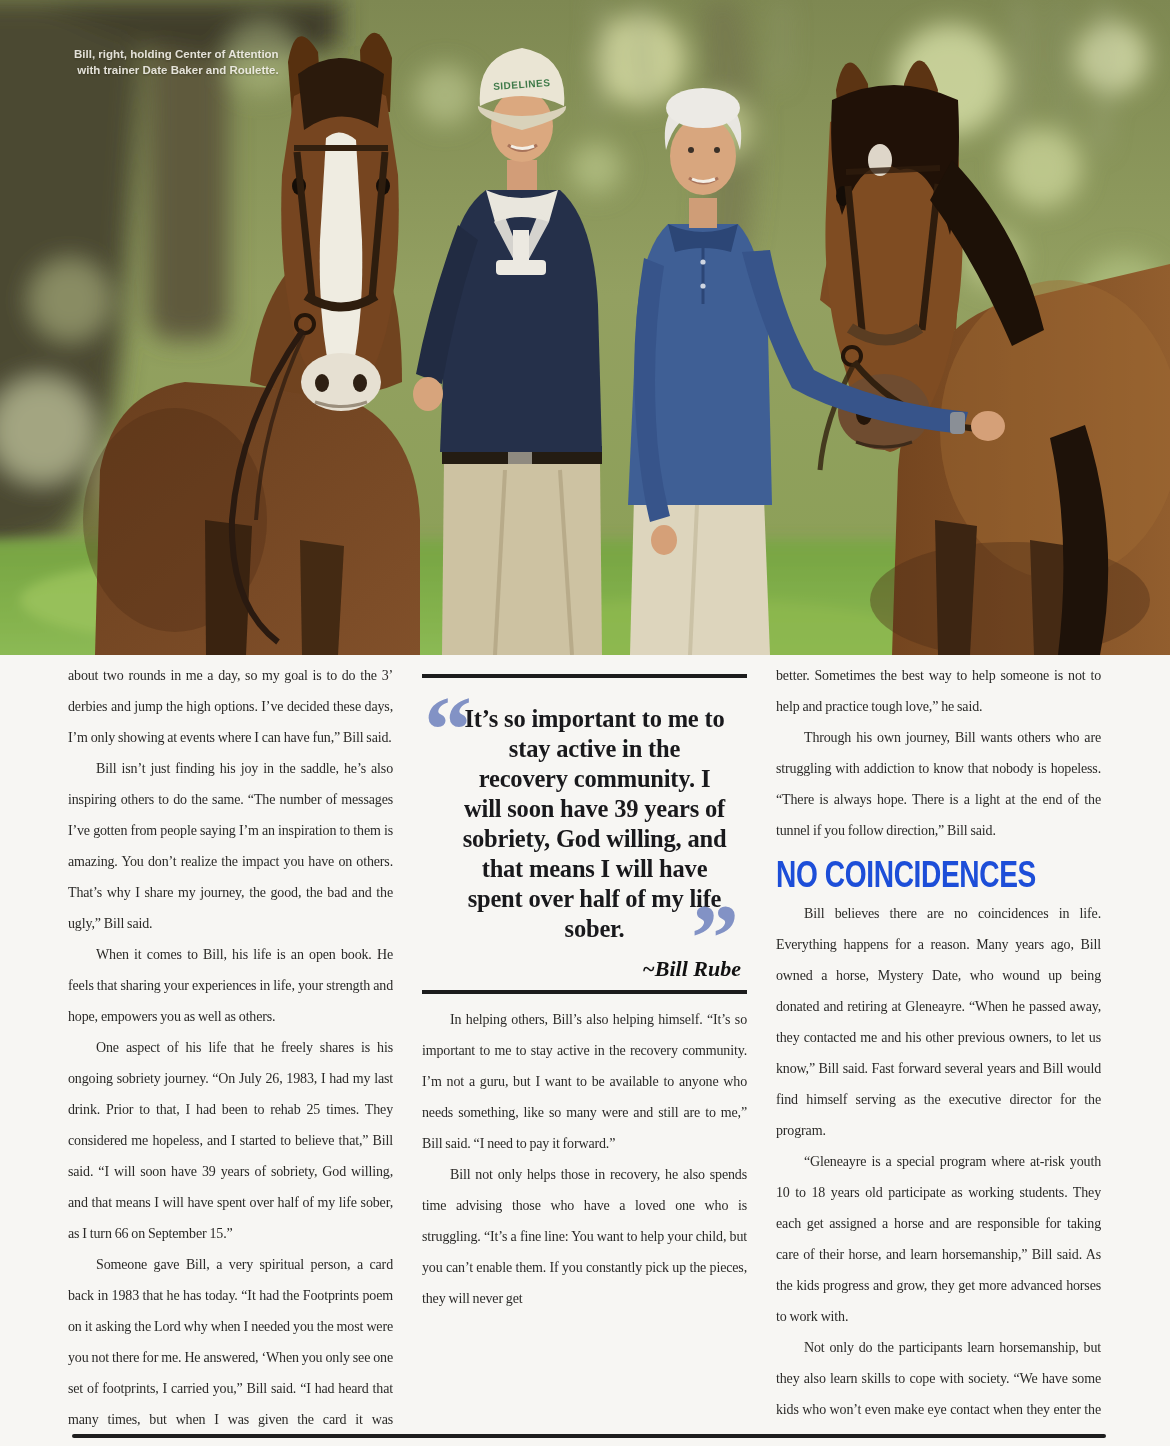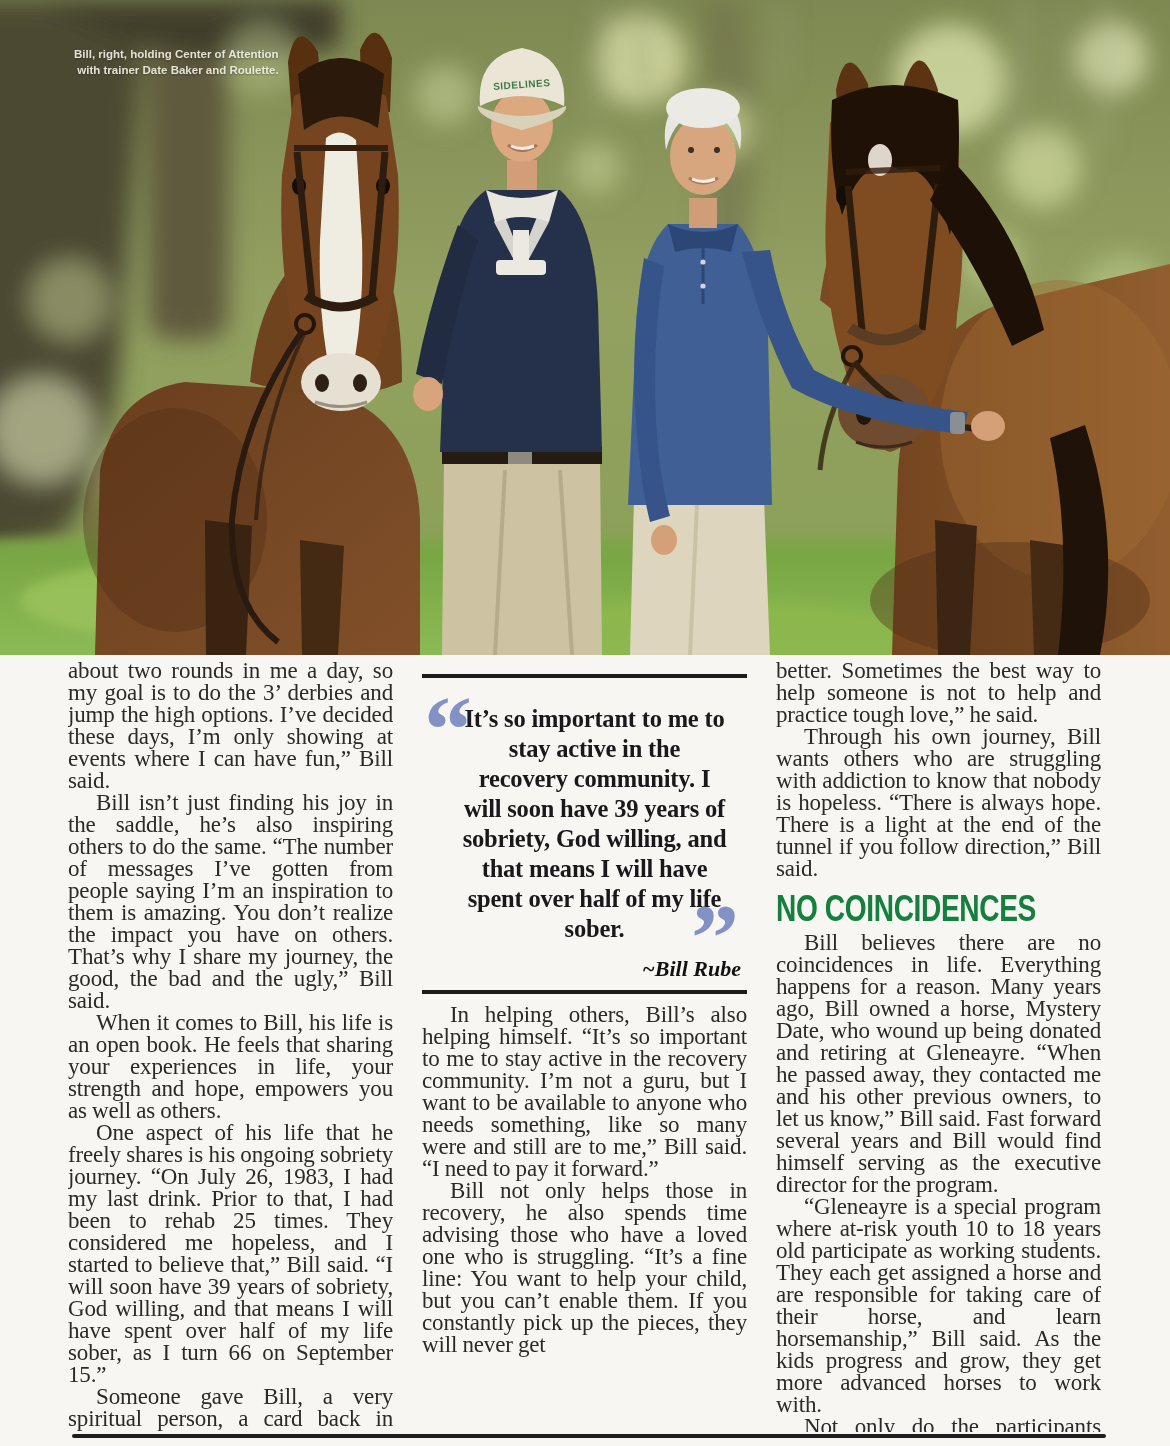"about two rounds in me" .col p { font-size: 23px -> 14px; line-height: 22px -> 31px }
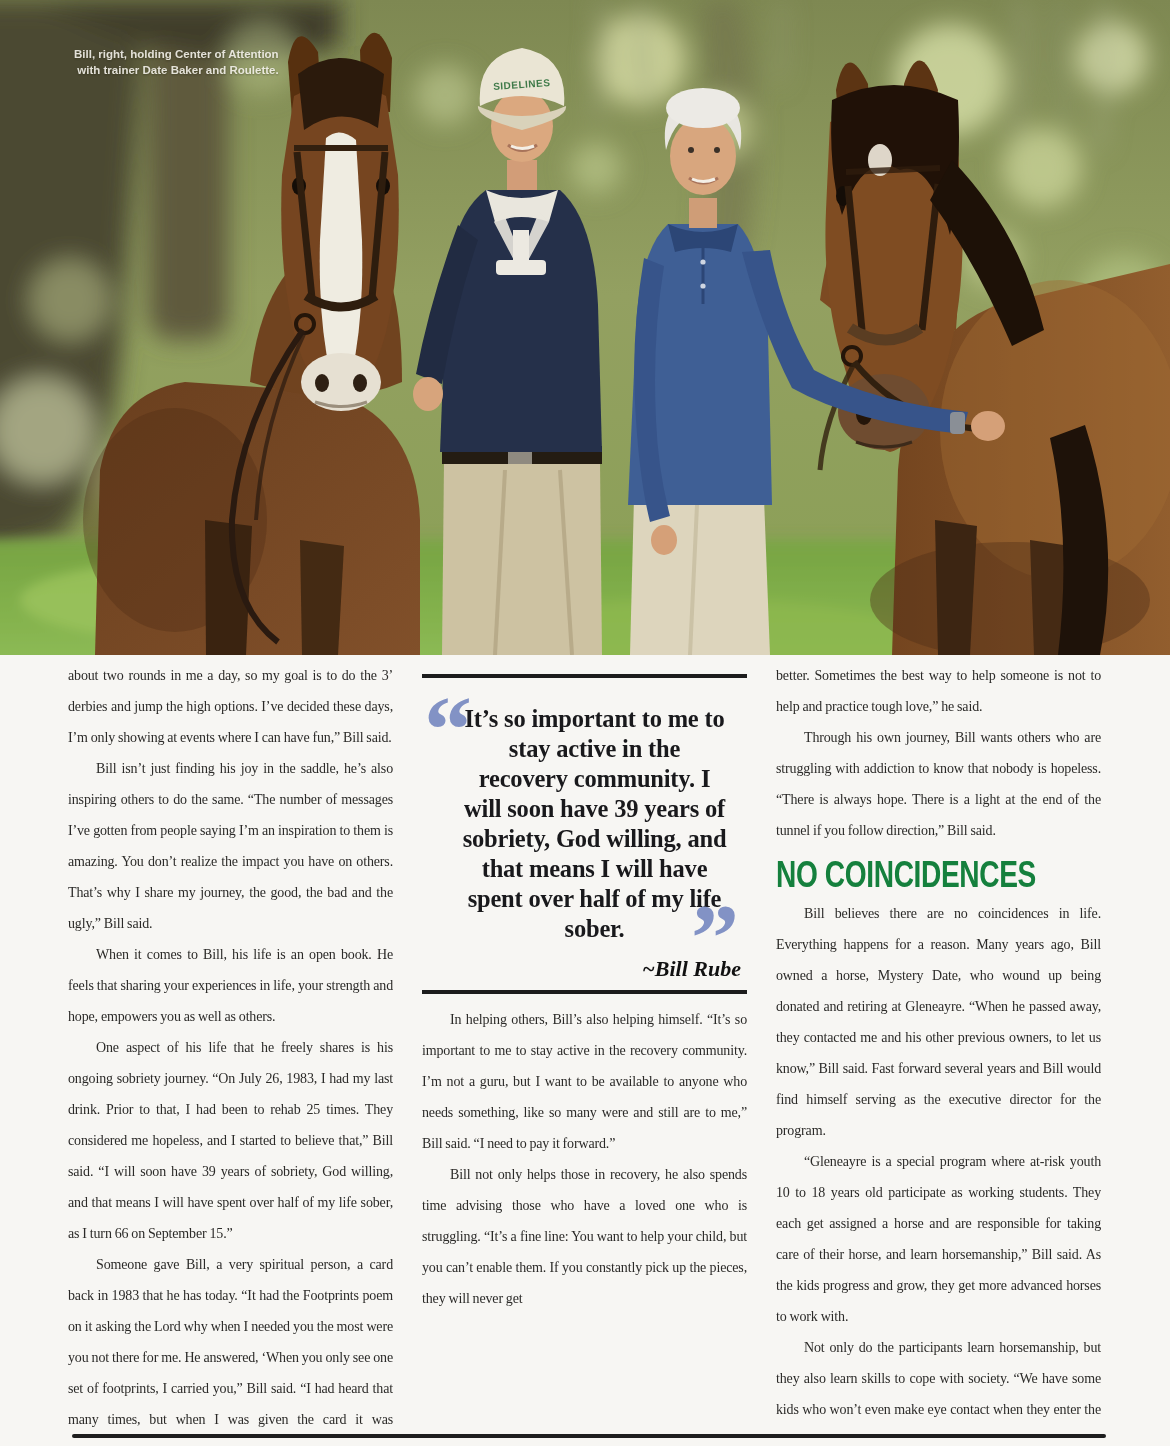"NO COINCIDENCES" h2.heading { color: #15803d -> #1d4ed8 }
